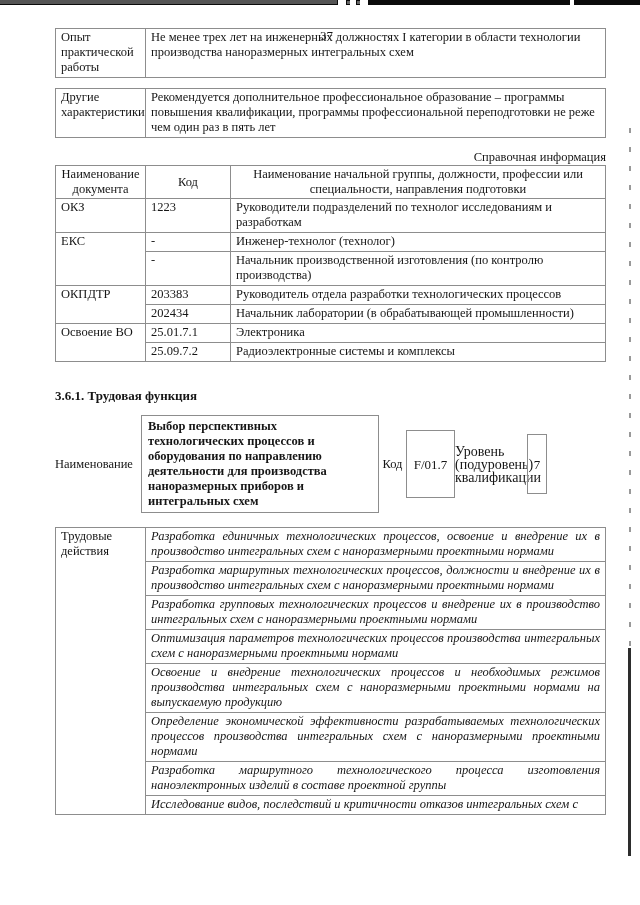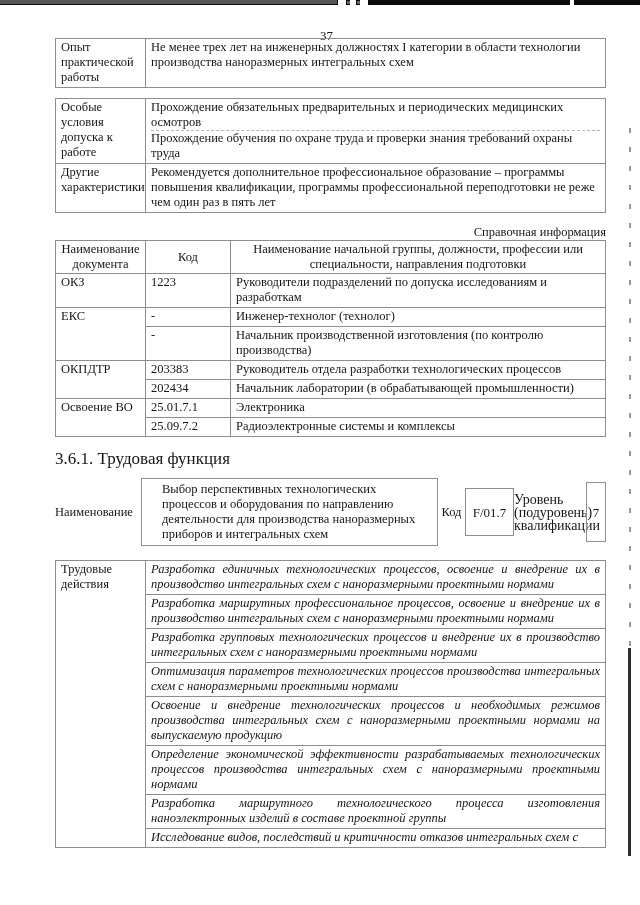"Опыт практической работы" .t-req { margin-top: 38px -> 28px }
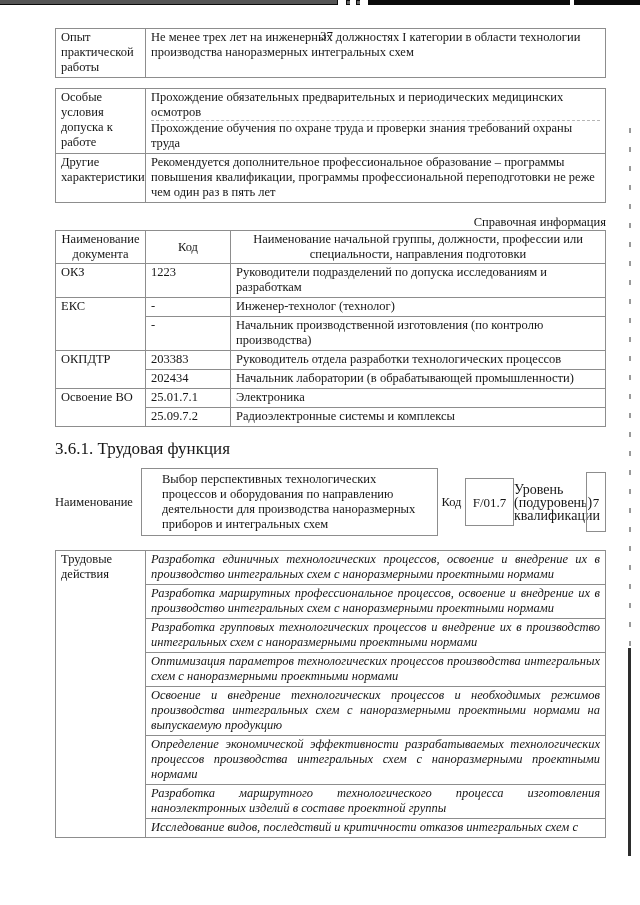"Особые условия допуска к работе" tr { html: <tr> <td>Особые условия допуска к работе</td> <td> <div>Прохождение обязательных предварительных и периодических медицинских осмотров</div> <div>Прохождение обучения по охране труда и проверки знания требований охраны труда</div> </td> </tr> -> none }
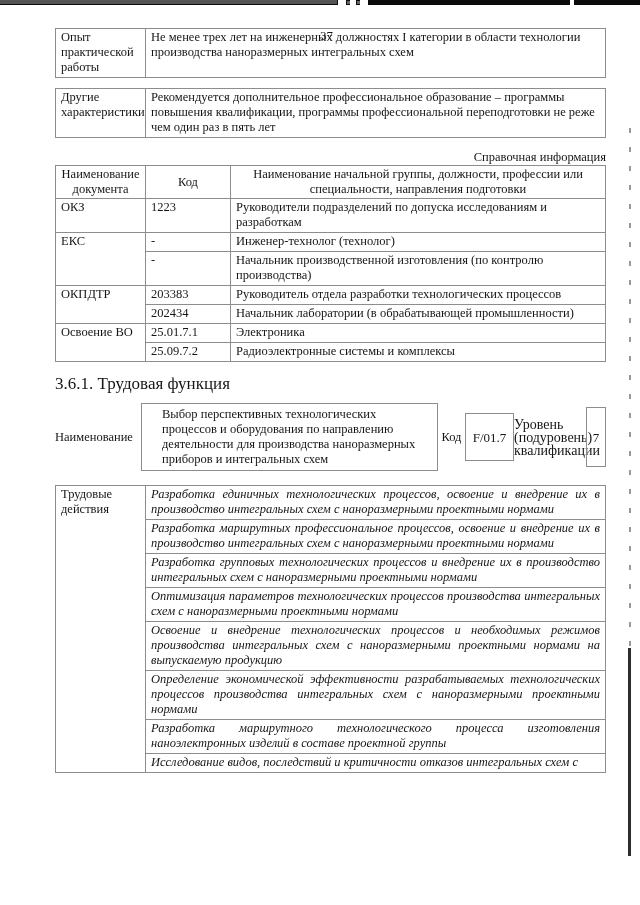"Руководители подразделений по допуска" td { text: допуска -> технолог }
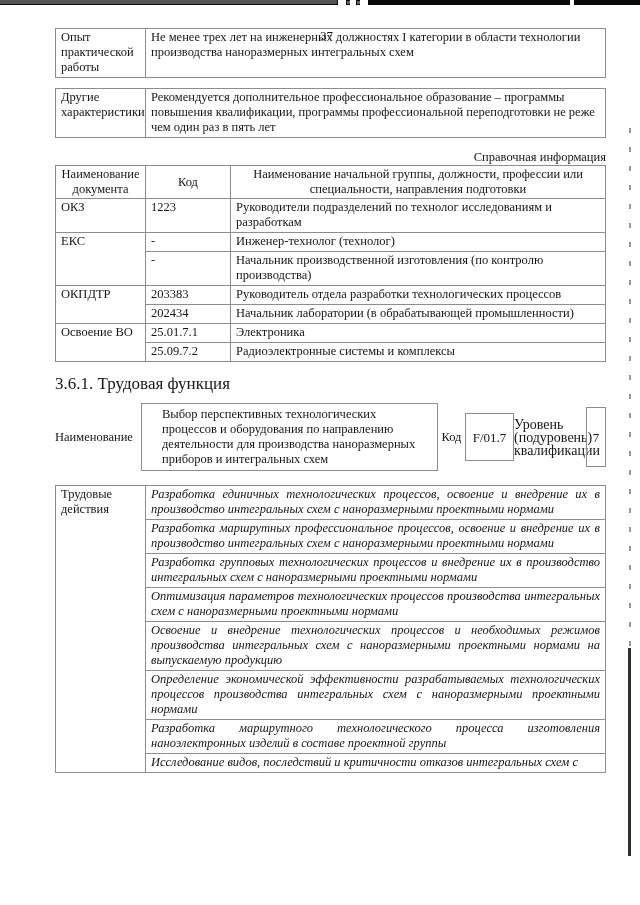"3.6.1. Трудовая функция" .func-heading { font-size: 17px -> 13px; font-weight: normal -> bold; margin-top: 14px -> 26px }
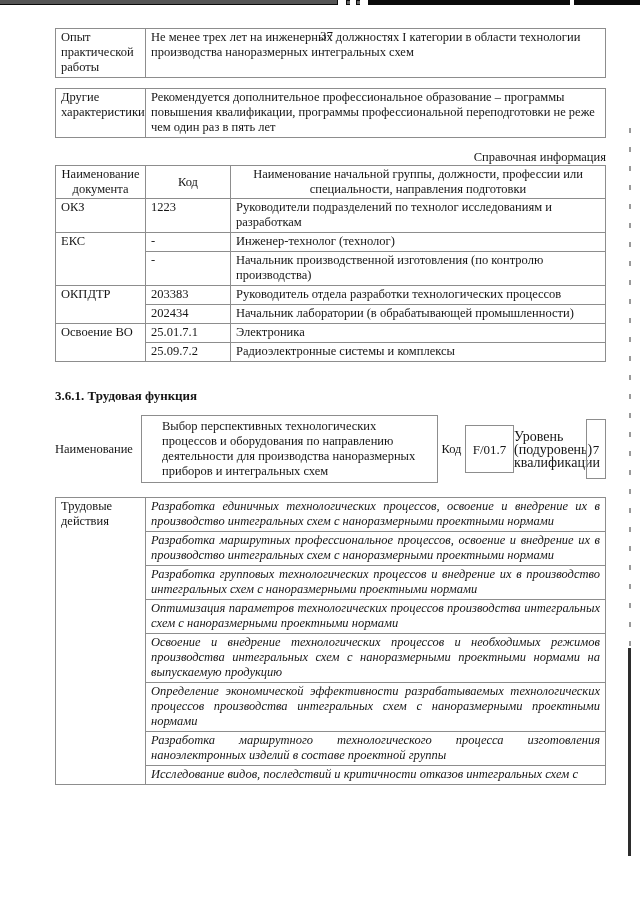"Выбор перспективных технологических" .name-box { font-weight: none -> bold; padding: 3px 20px -> 3px 6px; width: 297px -> 238px }
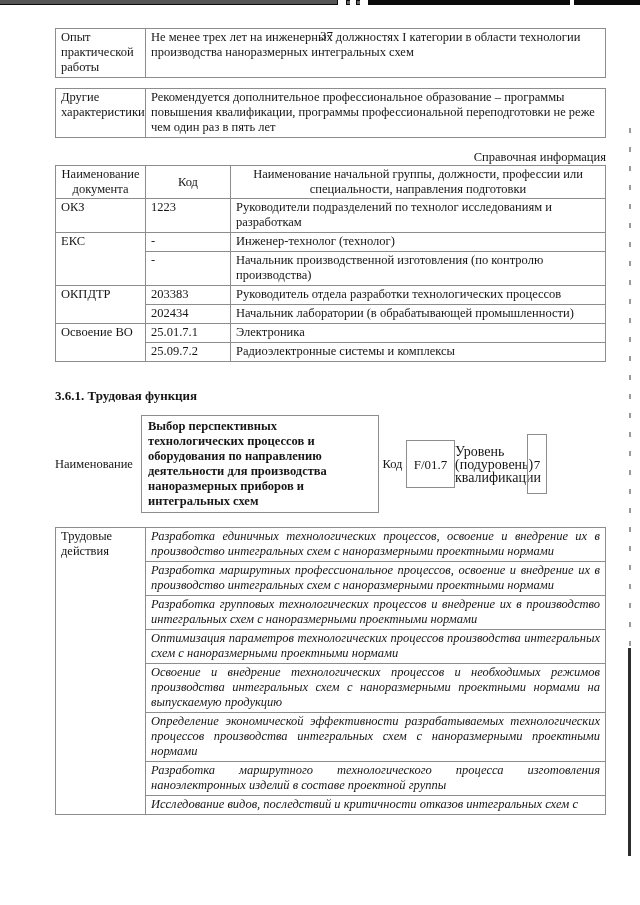"F/01.7" .code-box { height: 48px -> 68px }
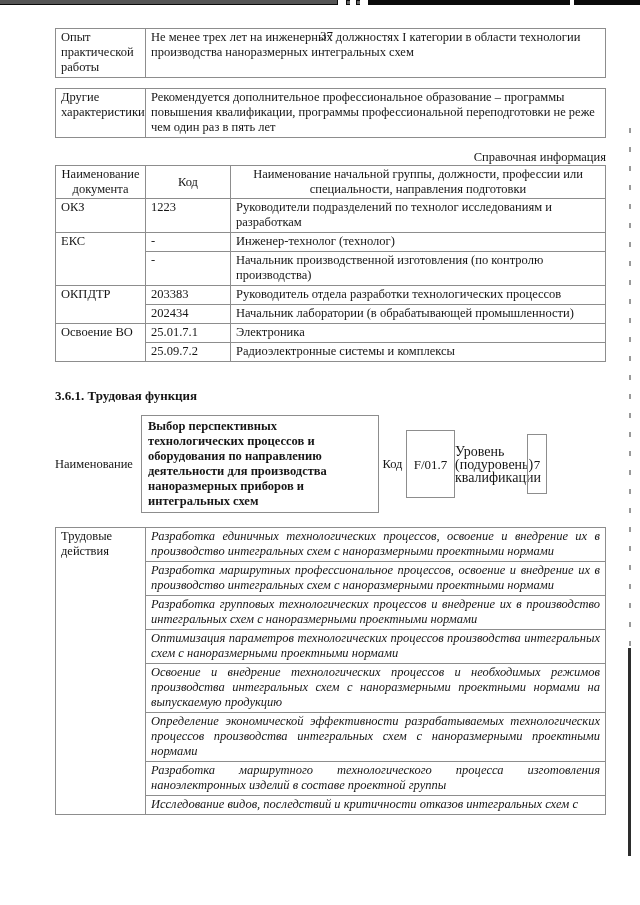"Разработка маршрутных профессиональное" td.val { text: профессиональное процессов, освоение -> технологических процессов, должности }
